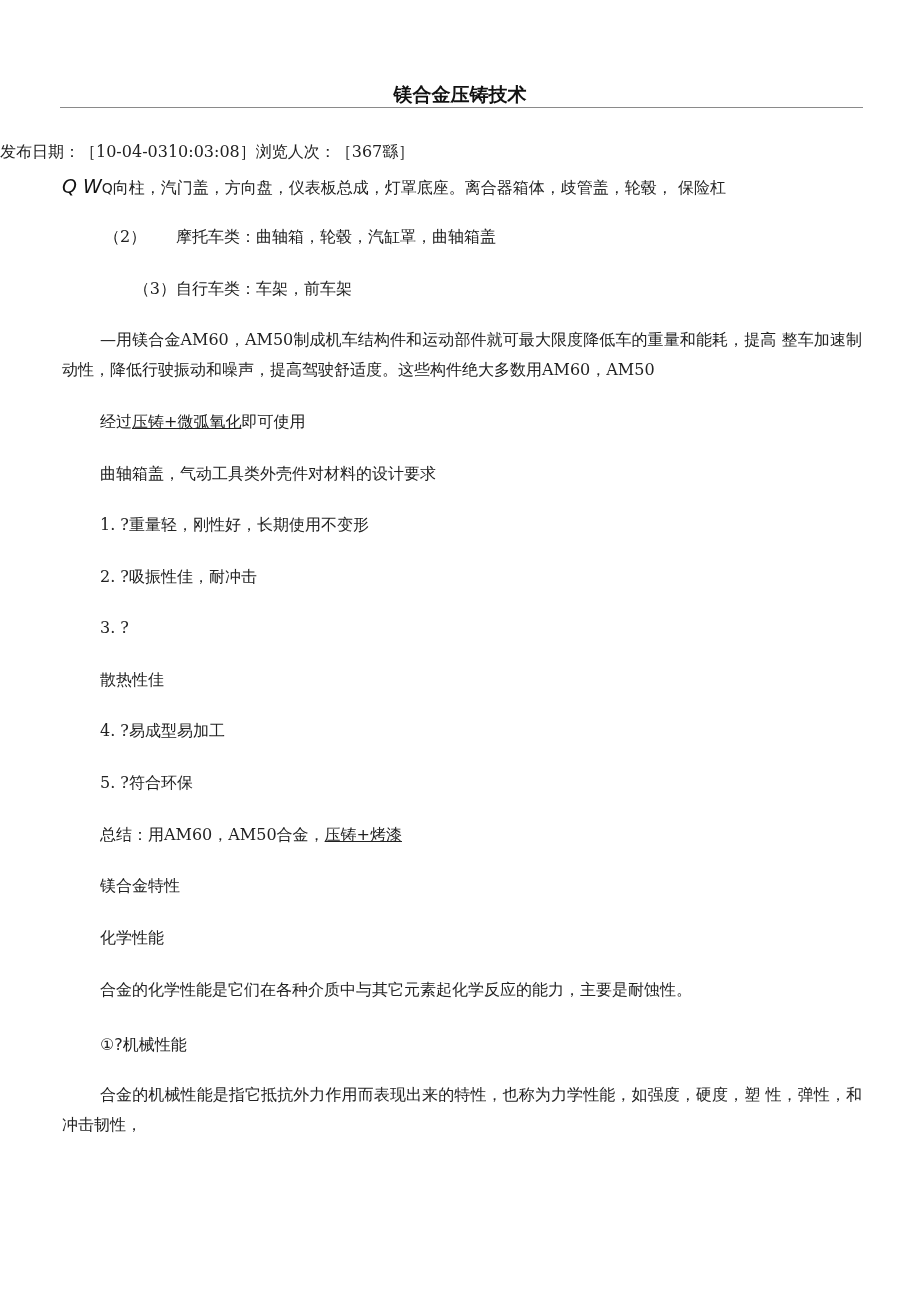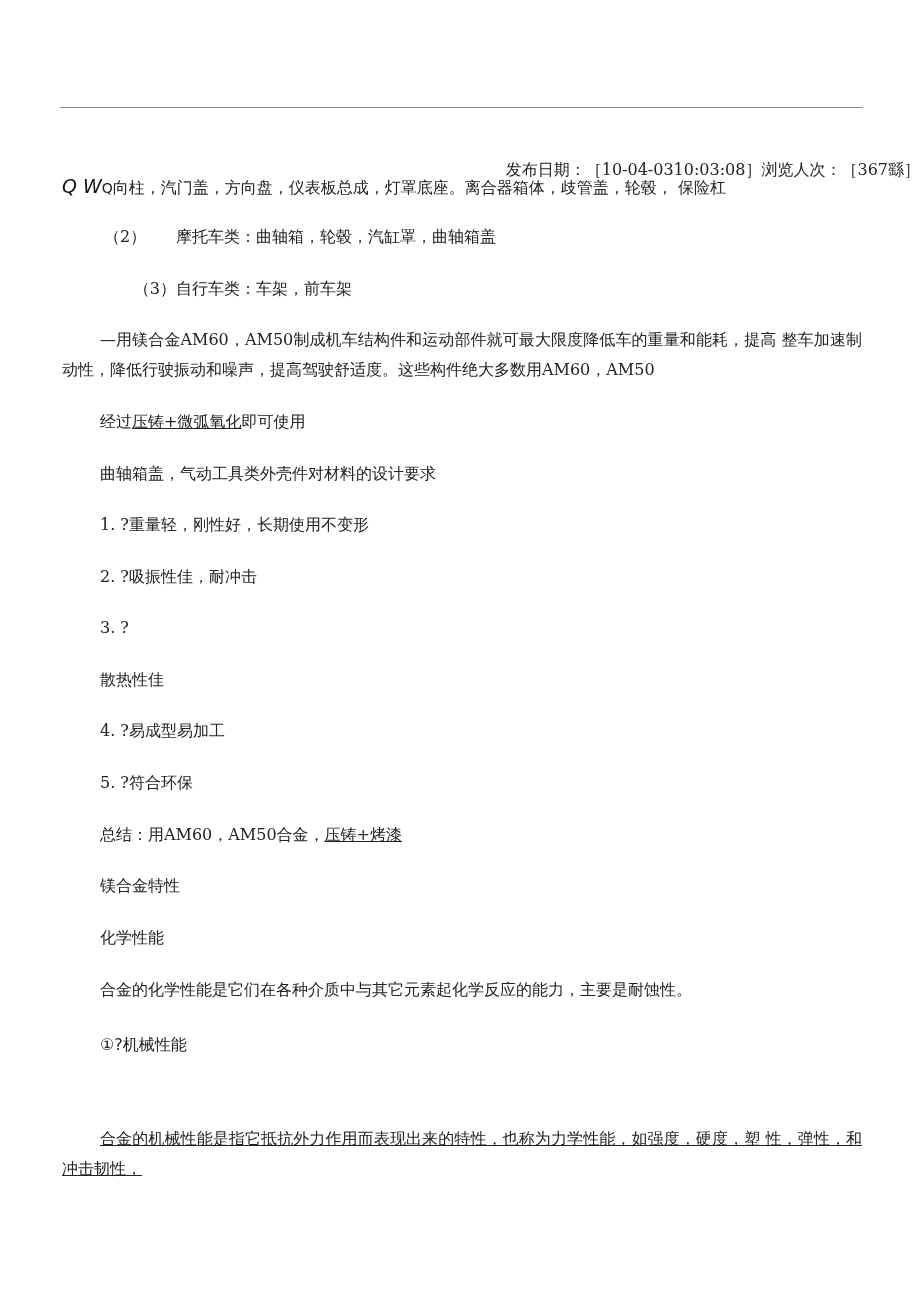"镁合金压铸技术" div.title { html: none -> <div>镁合金压铸技术</div> }
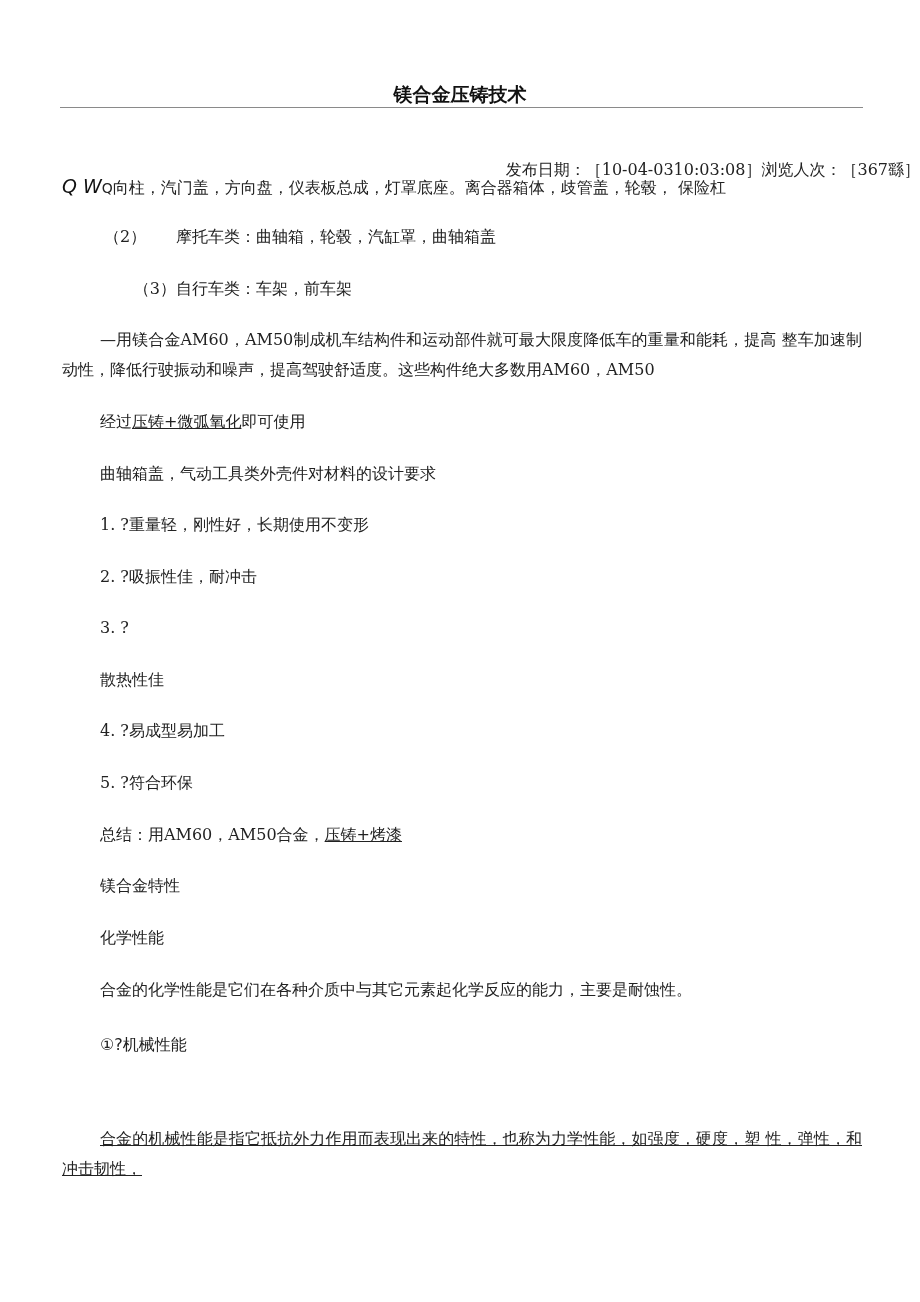"发布日期：［10-04-0310:03:08］浏览人次：［367繇］" .meta { margin-top: 18px -> none; text-align: right -> left }
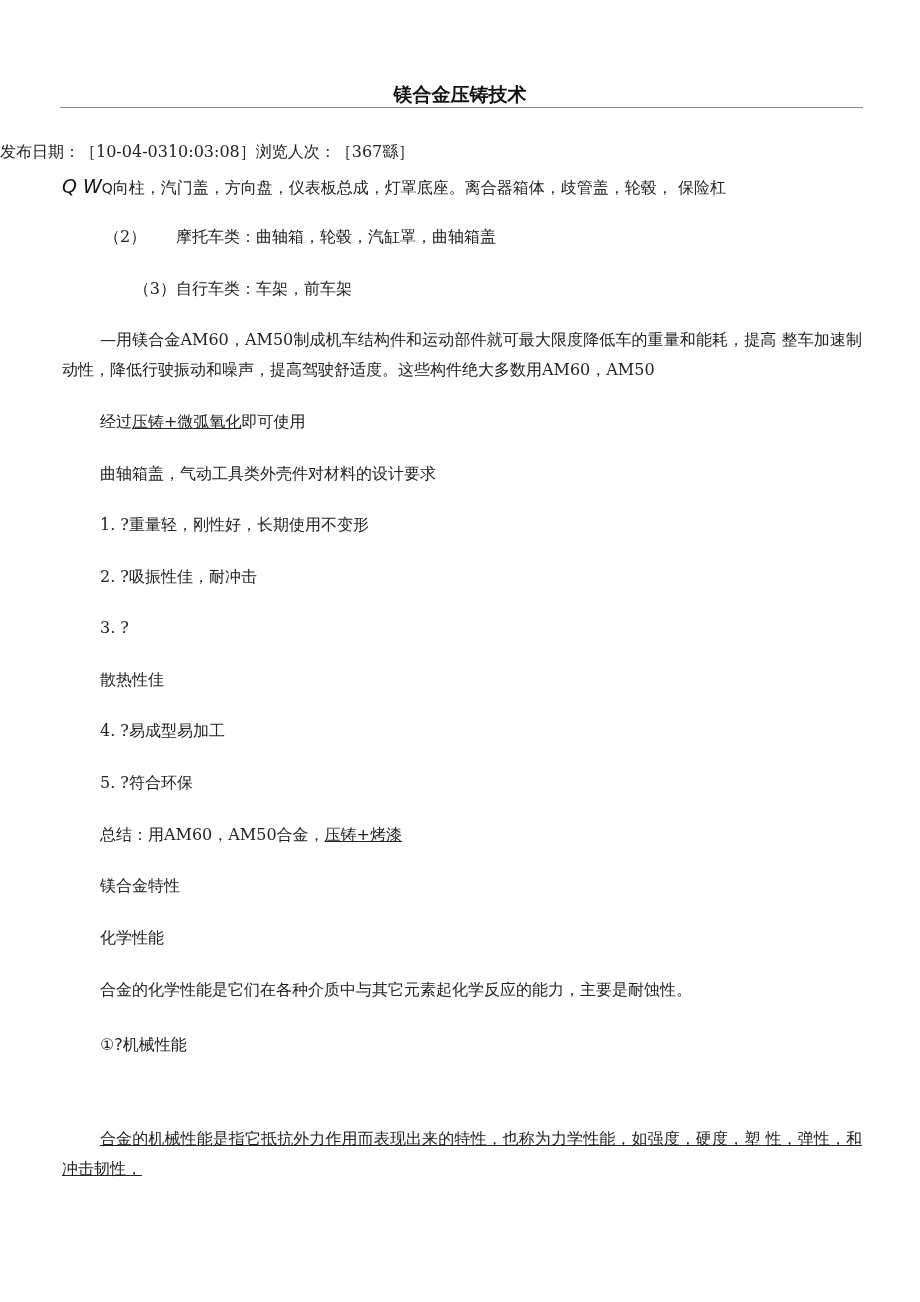"合金的机械性能是指它抵抗外力作用而表现出来的特性，也称为力学性能，如强度，硬度，" div.para { text-decoration: underline -> none; top: 1124px -> 1080px }
